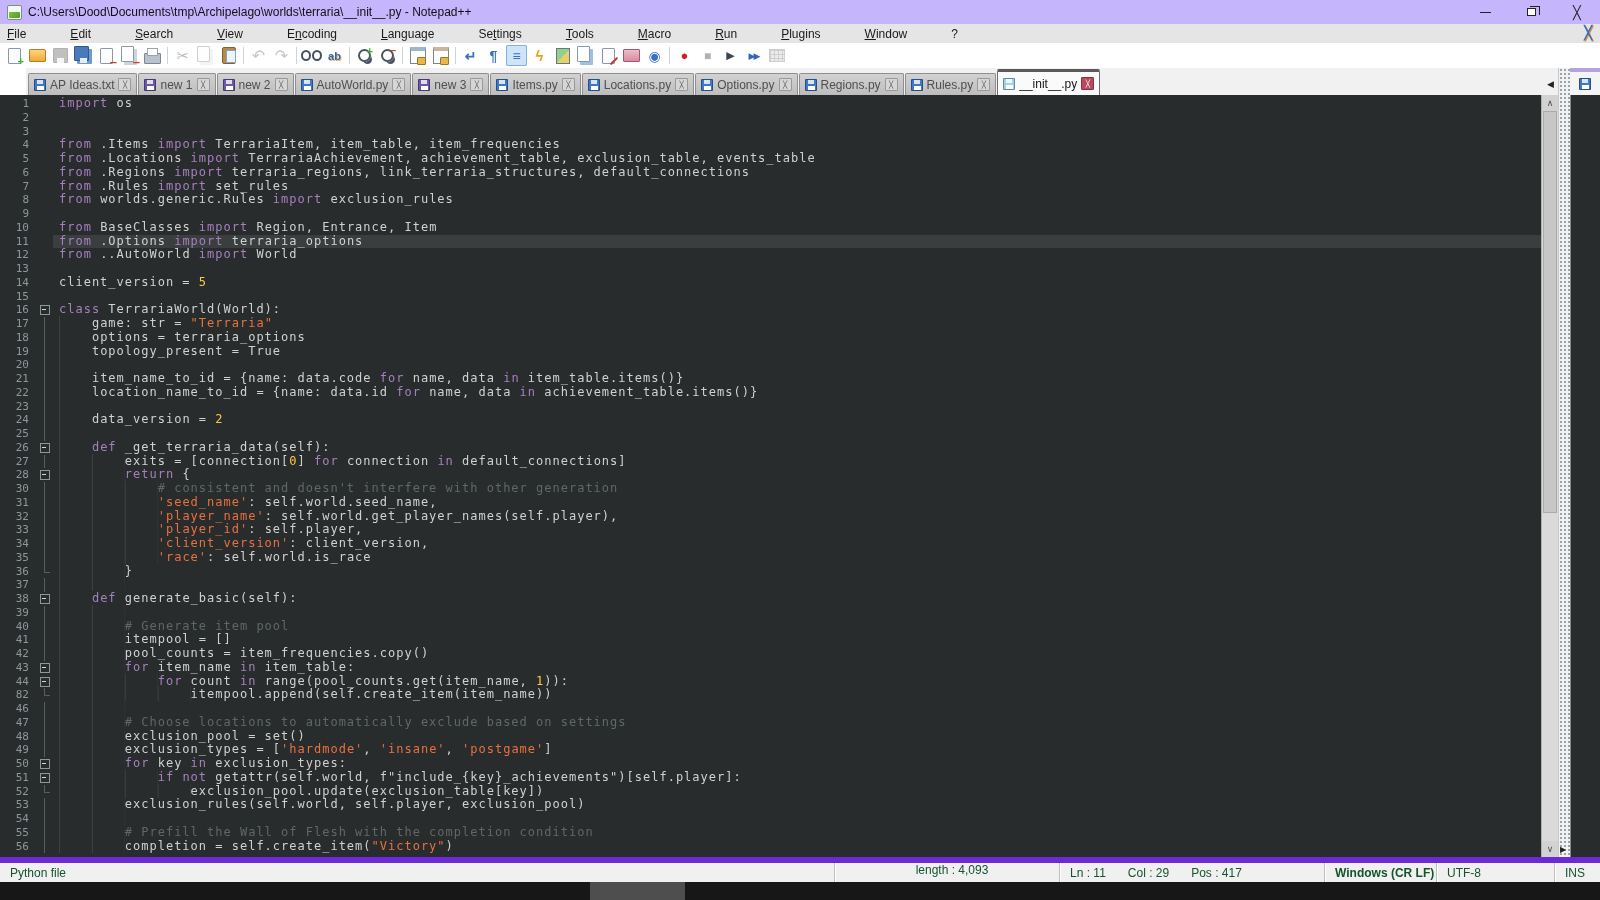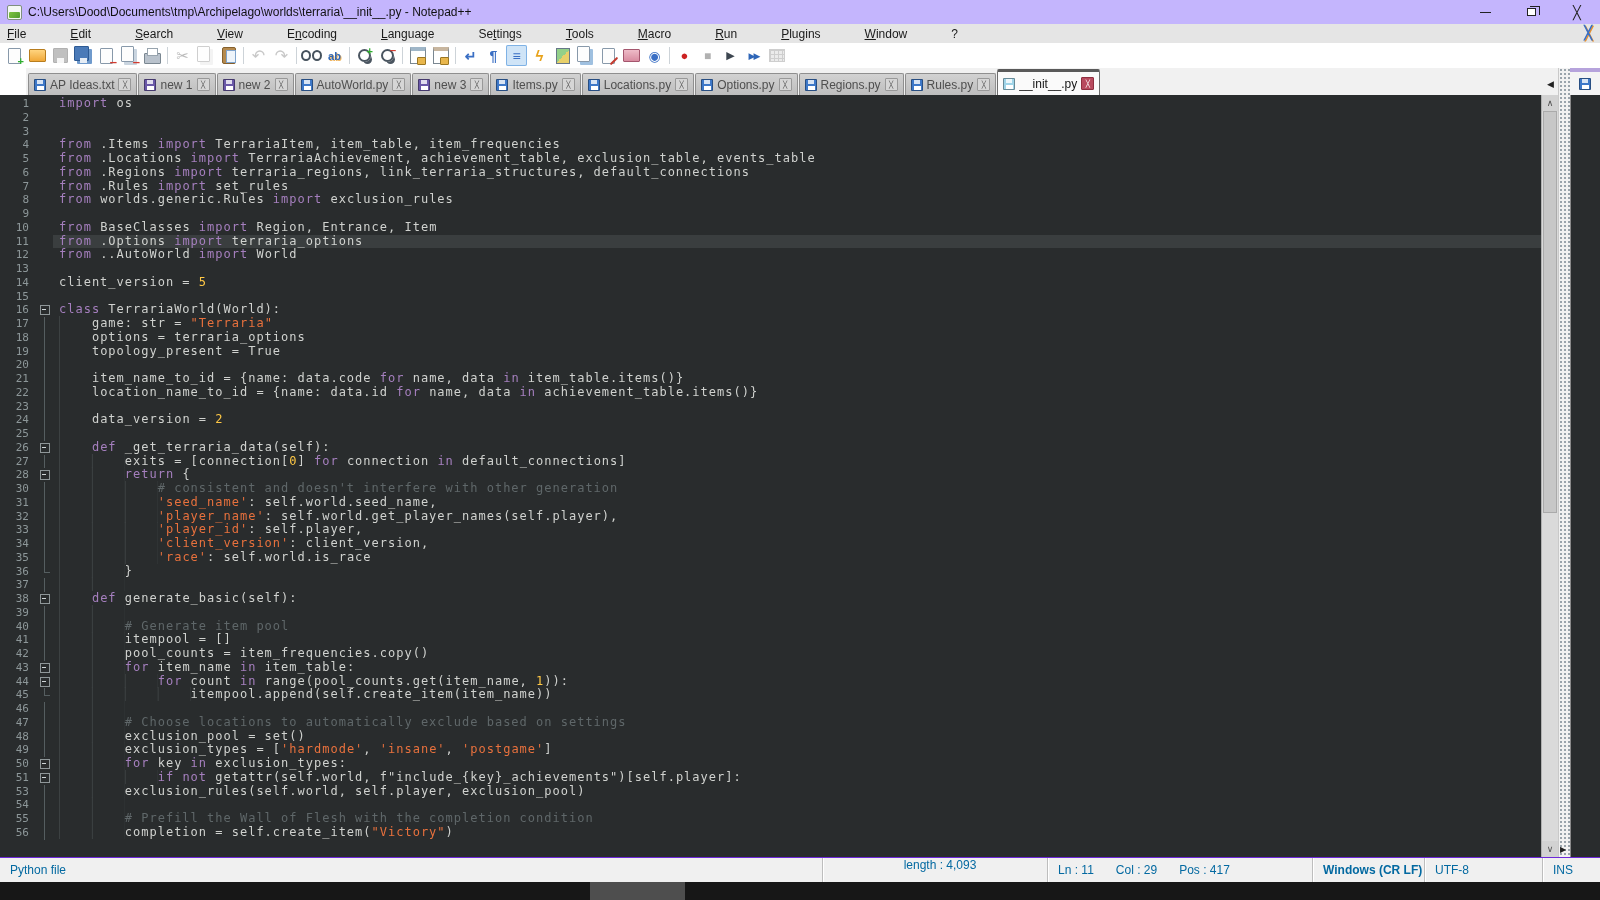"45" span.ln { text: 45 -> 82 }
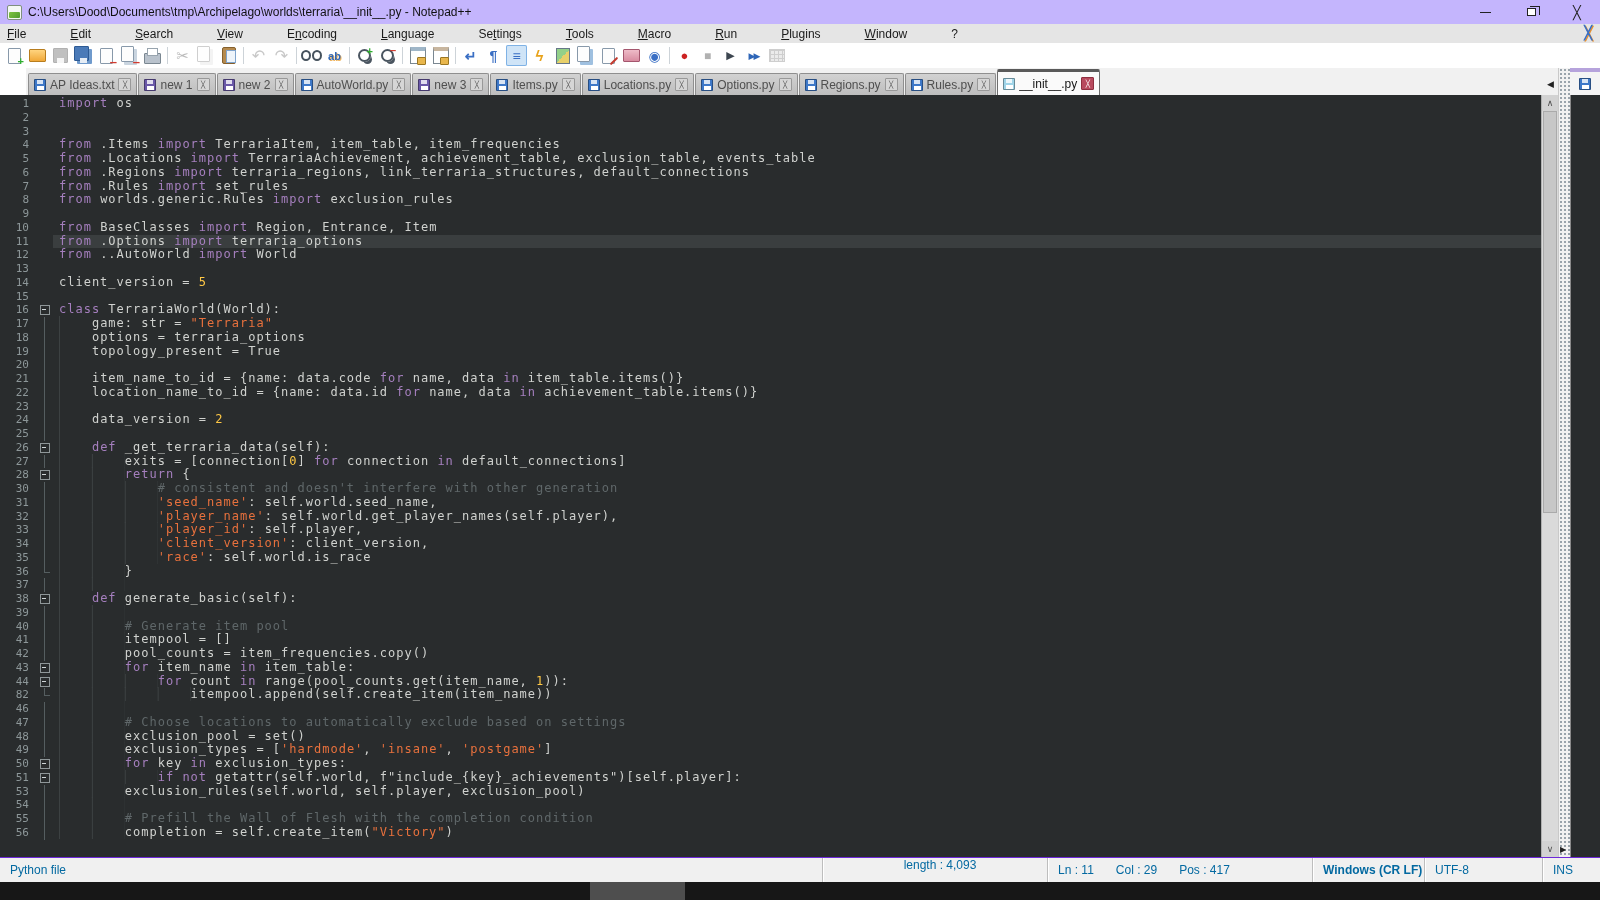"52" div.cl { html: none -> <div><span>52</span><span></span><span><span> </span><span>exclusion_pool.update(exclusion_table[key])</span></span></div> }
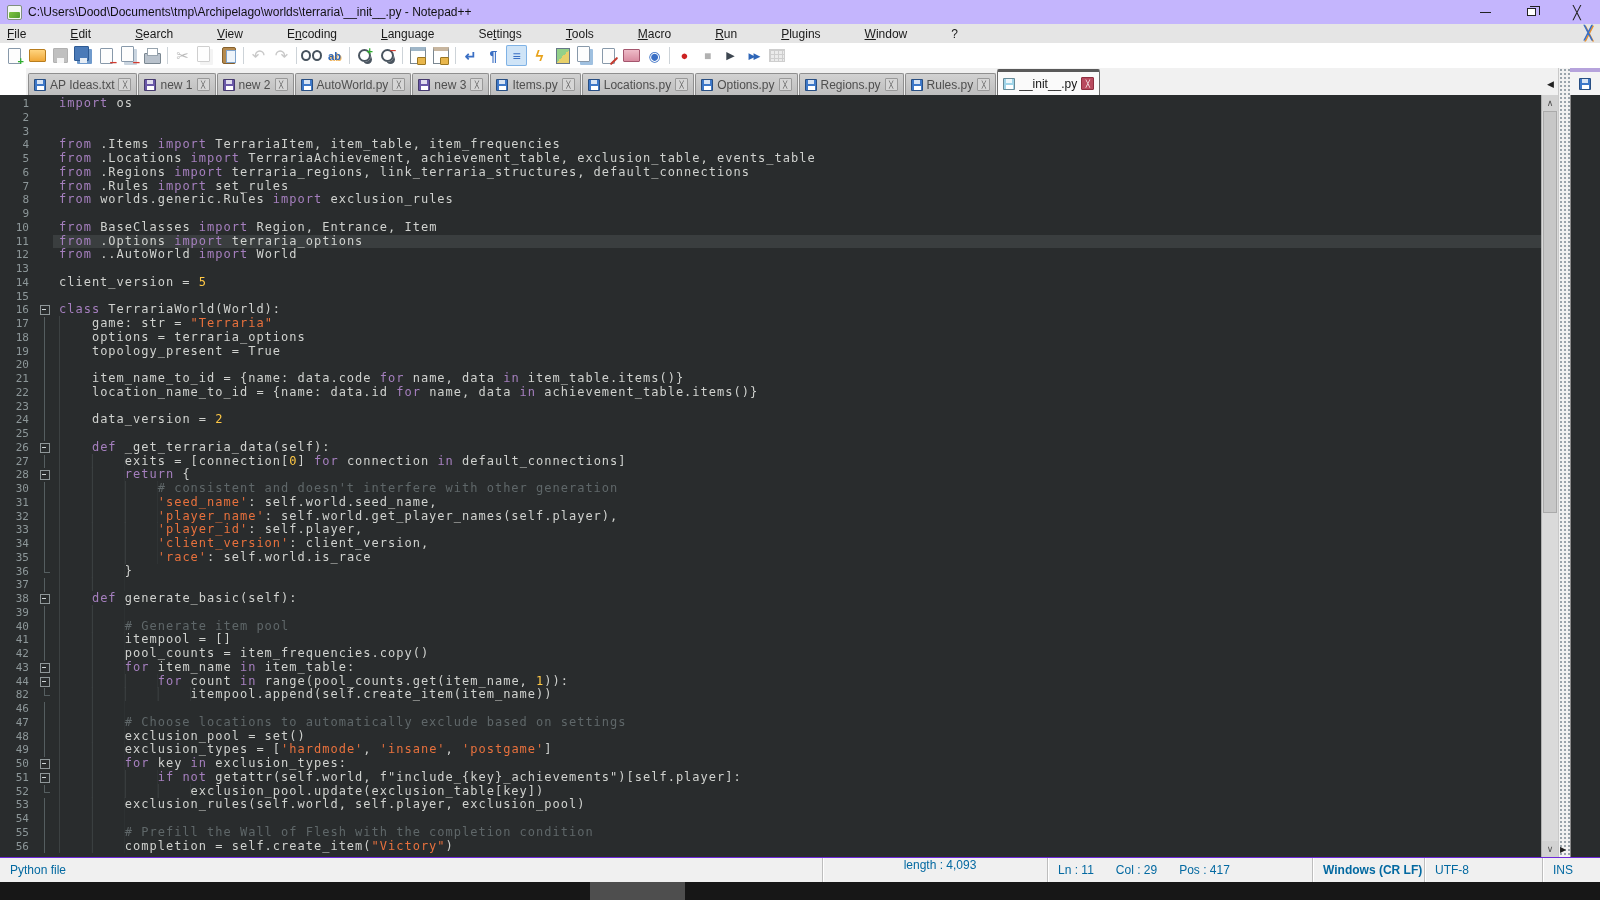"Python file" .statusbar { border-top: 1px solid #6d28d9 -> 6px solid #6d28d9; color: #0369a1 -> #14532d }
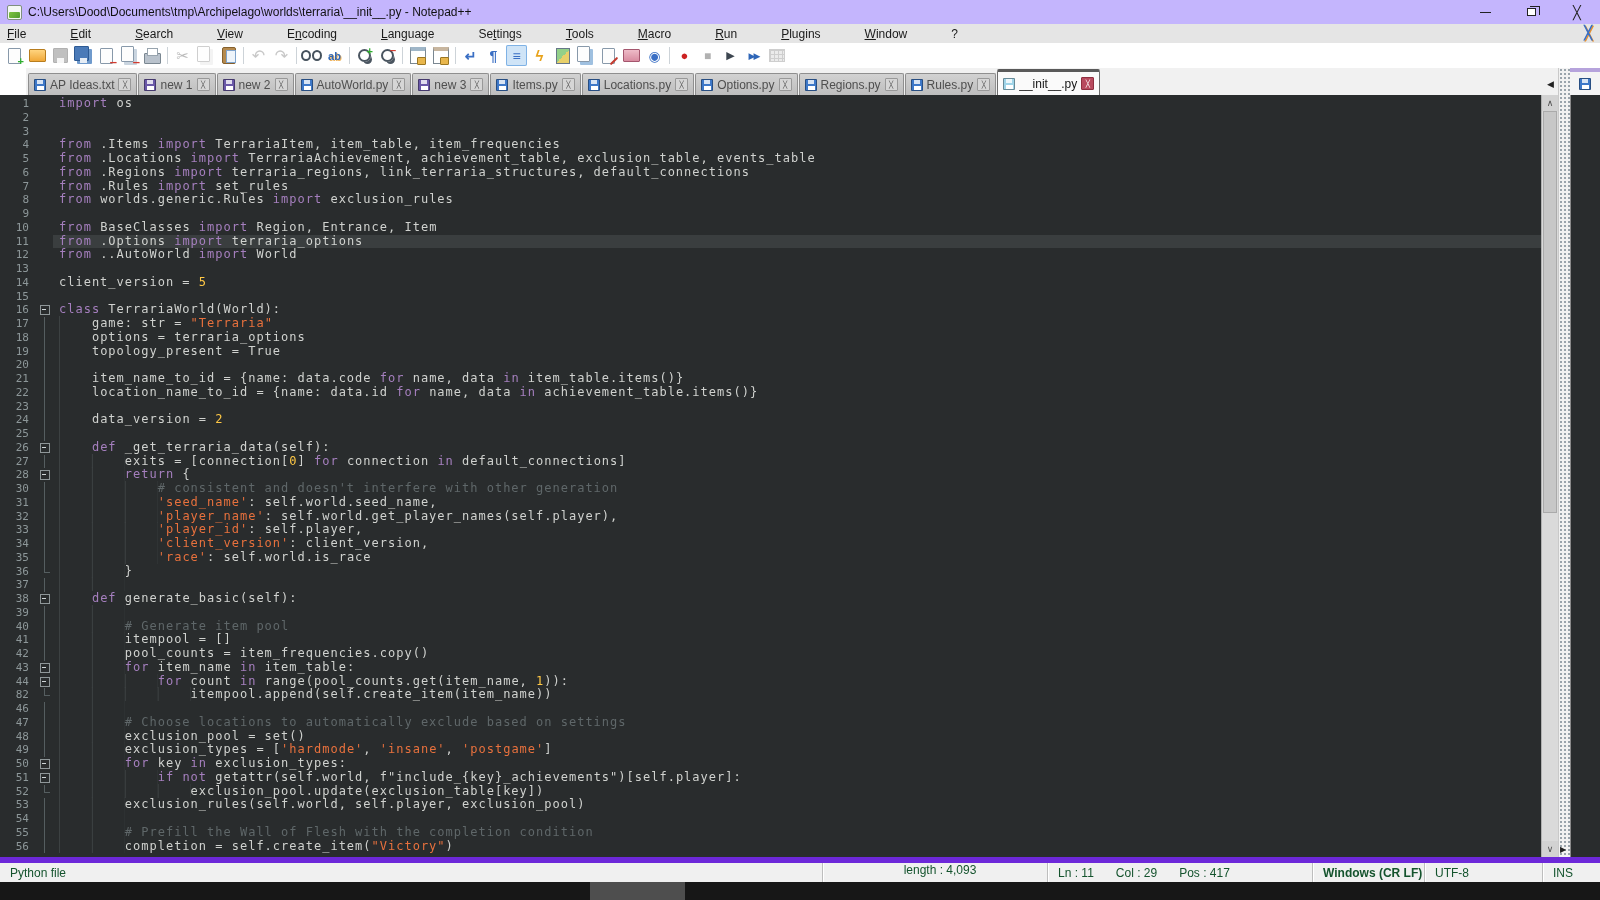"INS" .sb-ins { width: 58px -> 46px }
